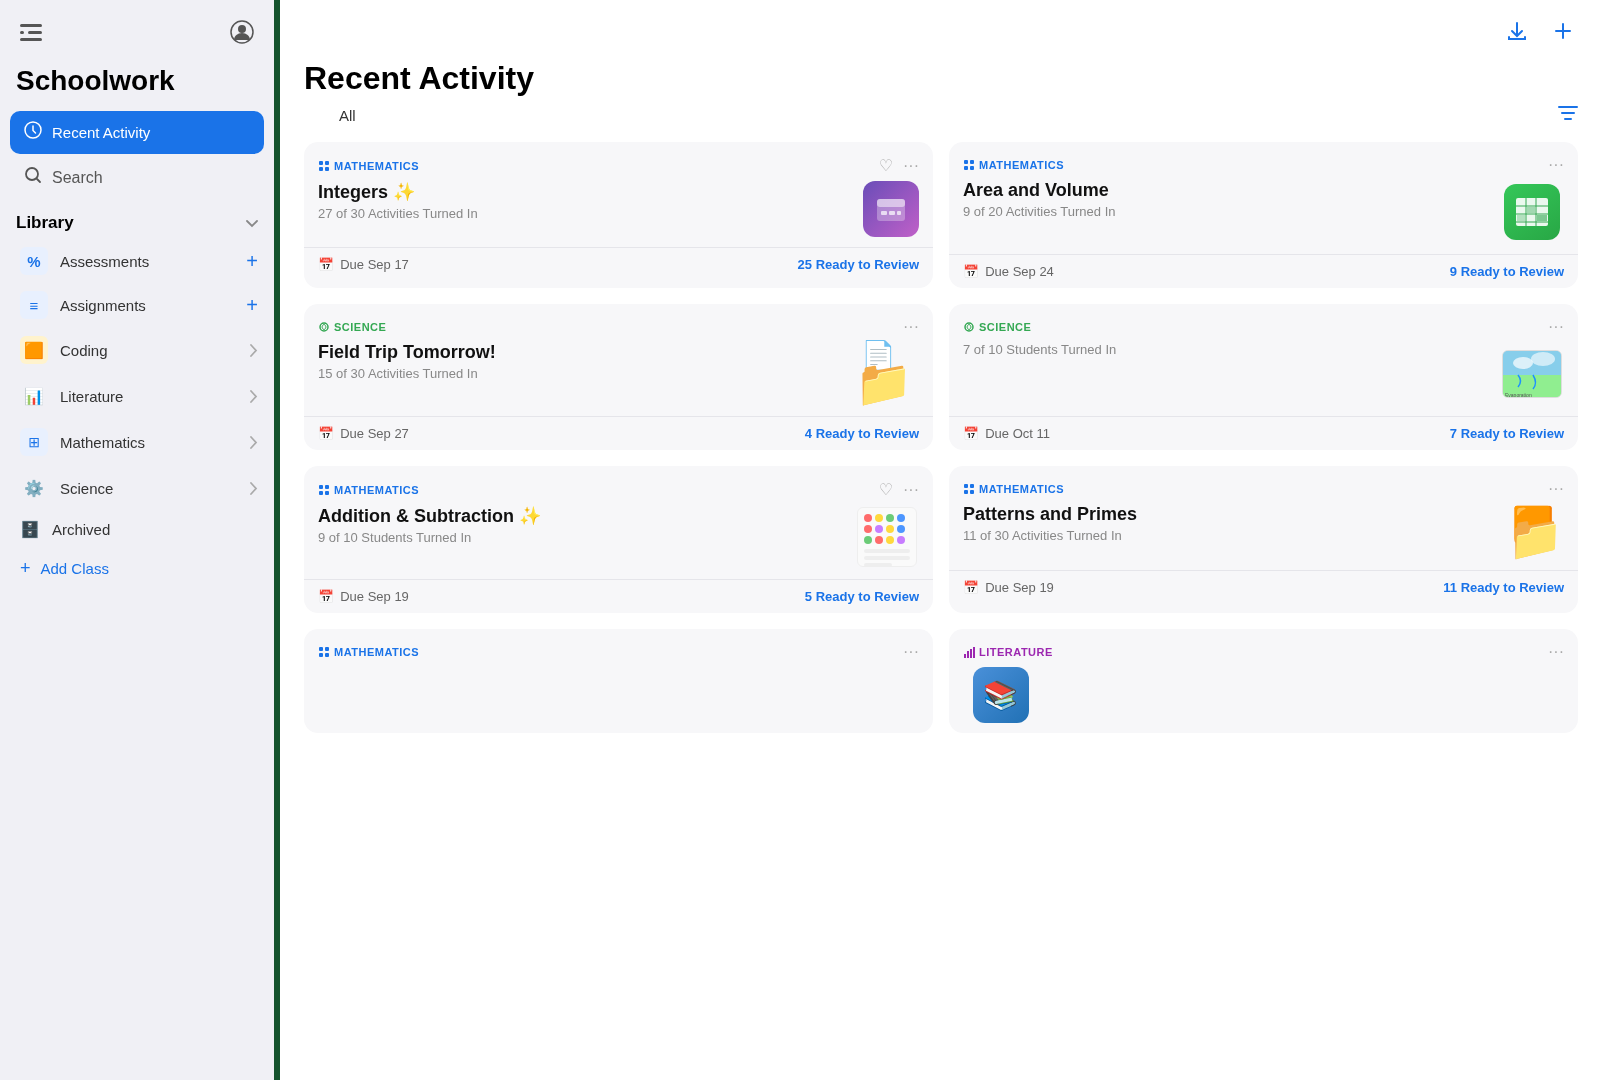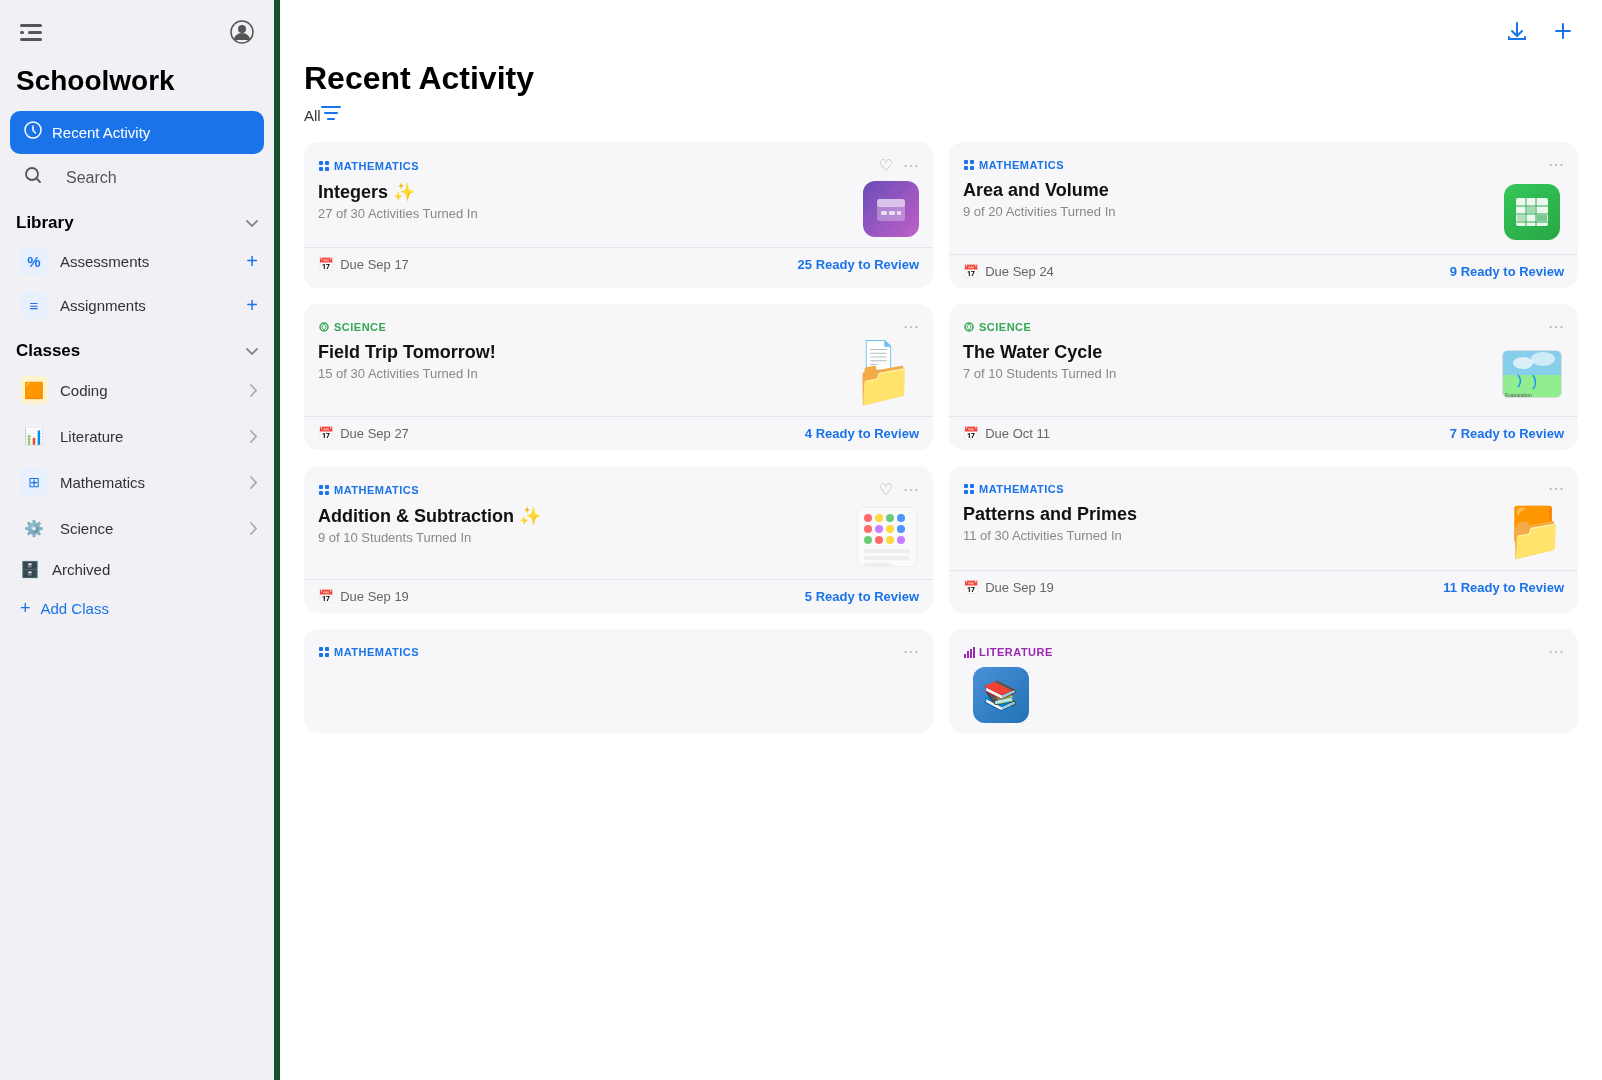"All" .filter-row { justify-content: flex-start -> space-between; margin-left: none -> 35px }
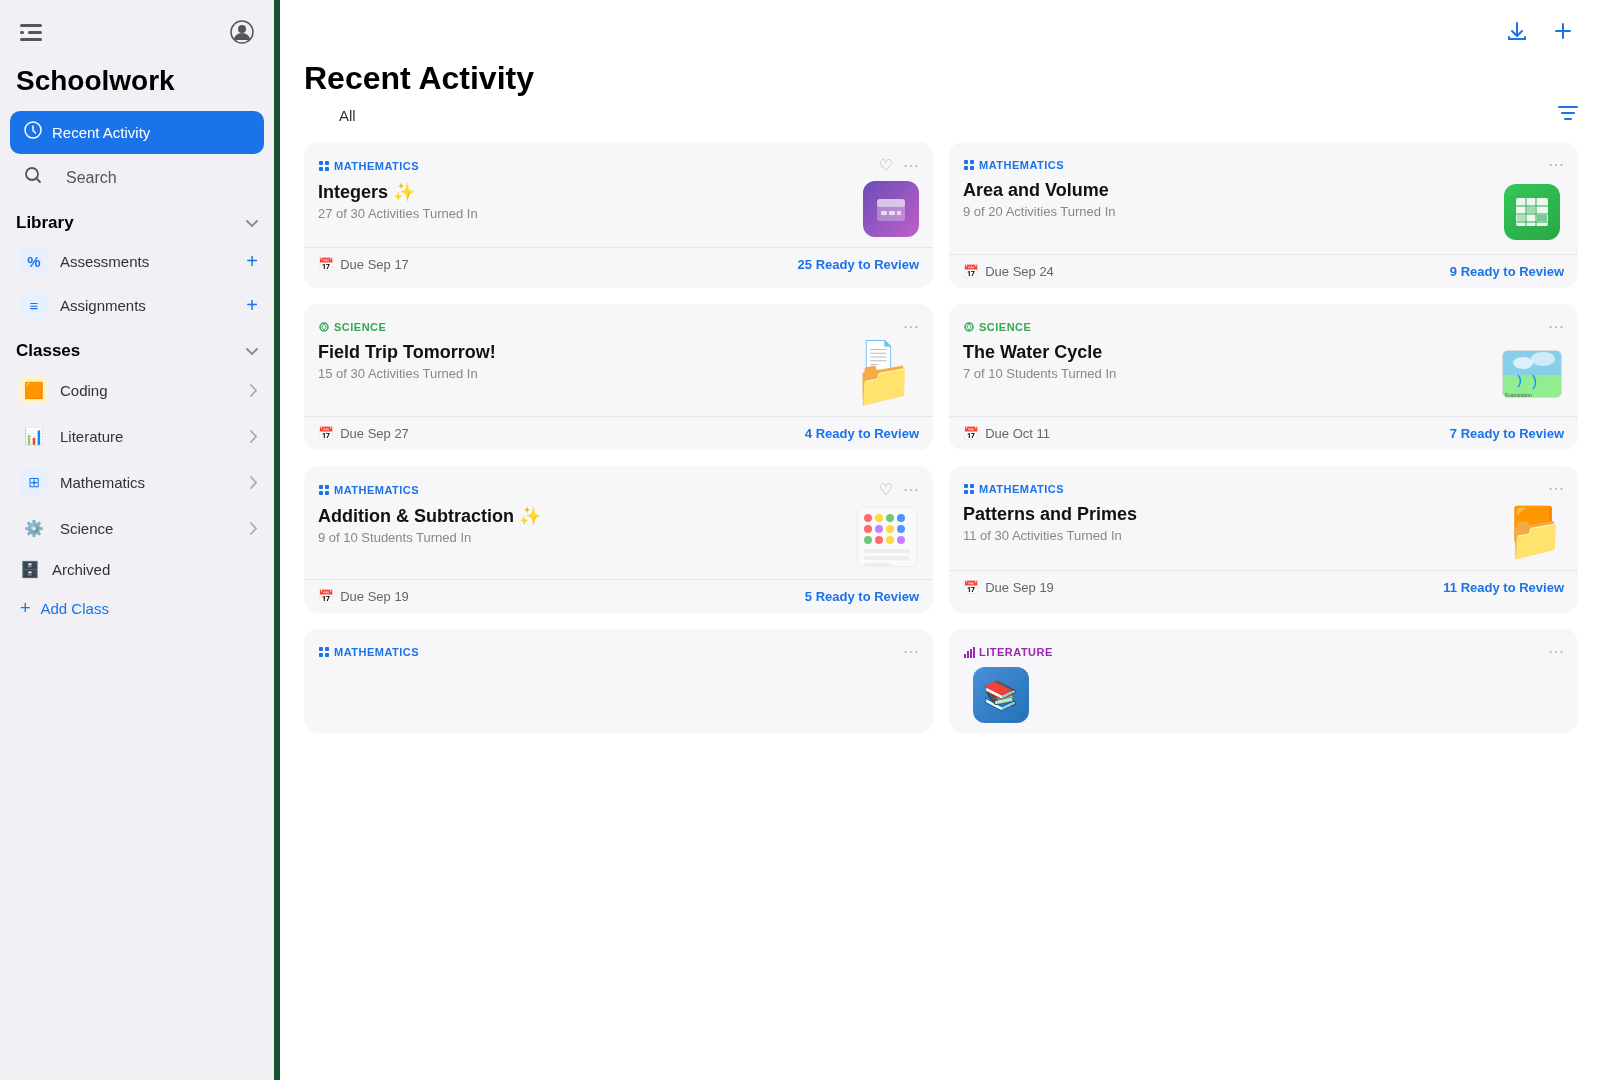"Search" .search-item { gap: 24px -> 10px }
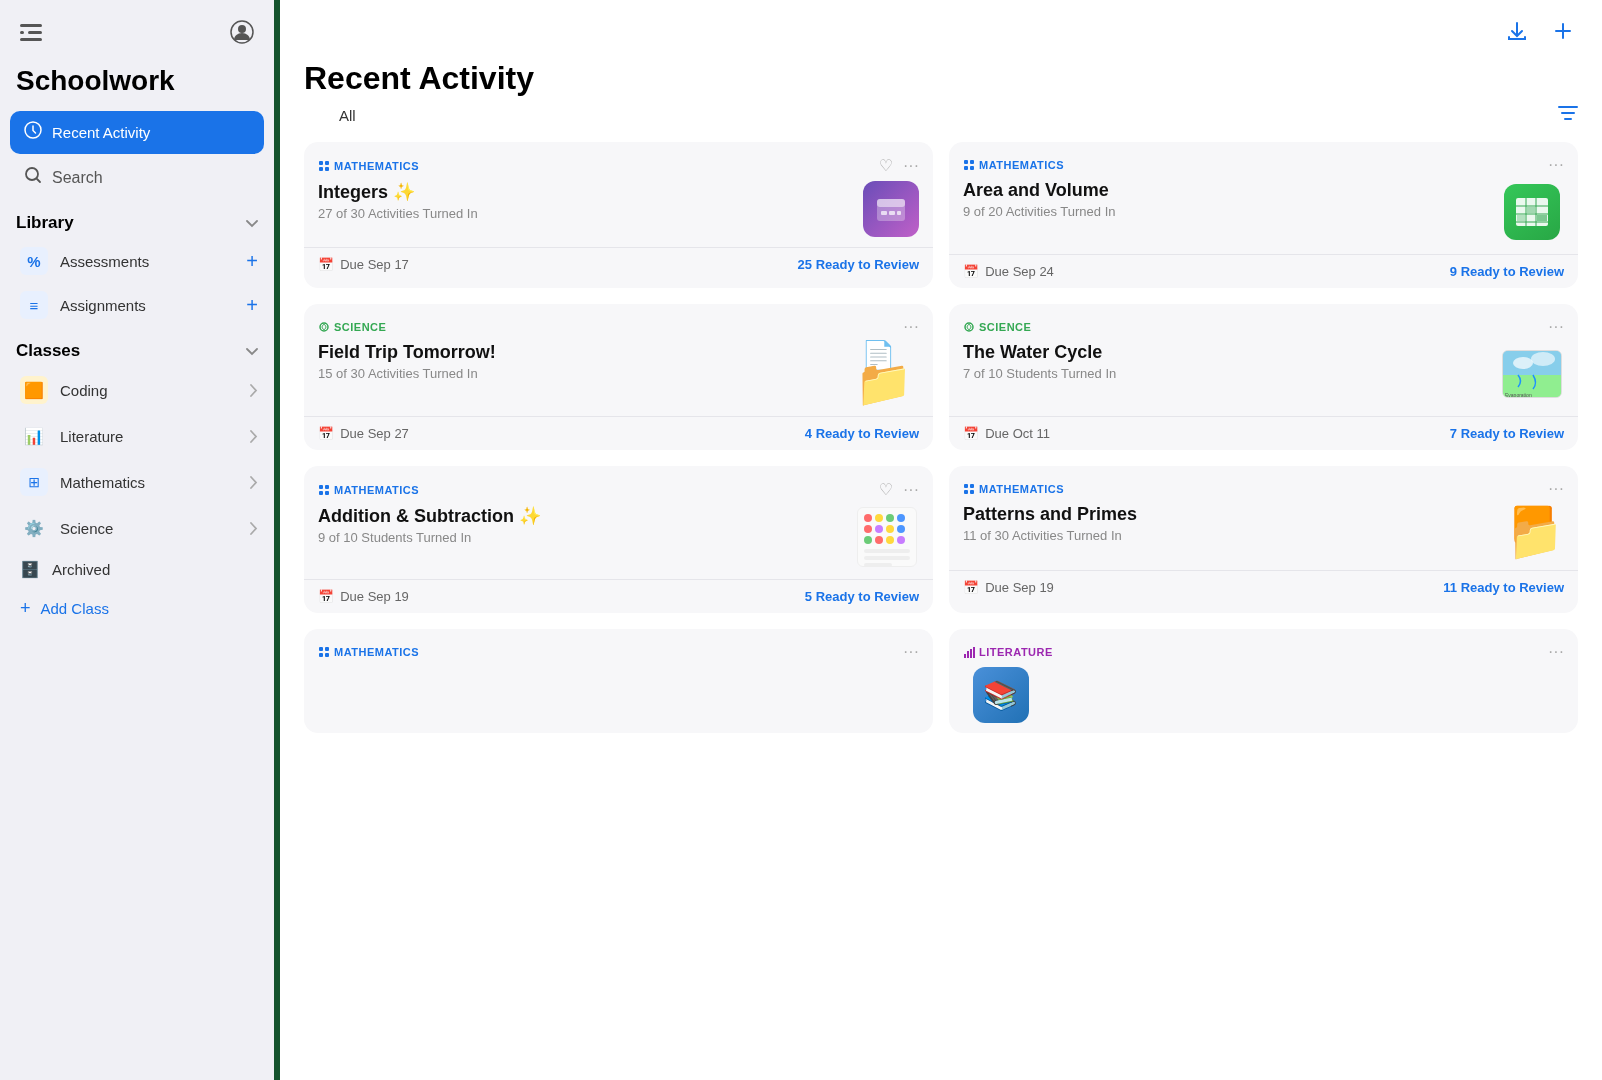"Classes" div.section-header { html: <div> <span>Classes</span> <span> <svg> <path></path> </svg> </span> </div> -> none }
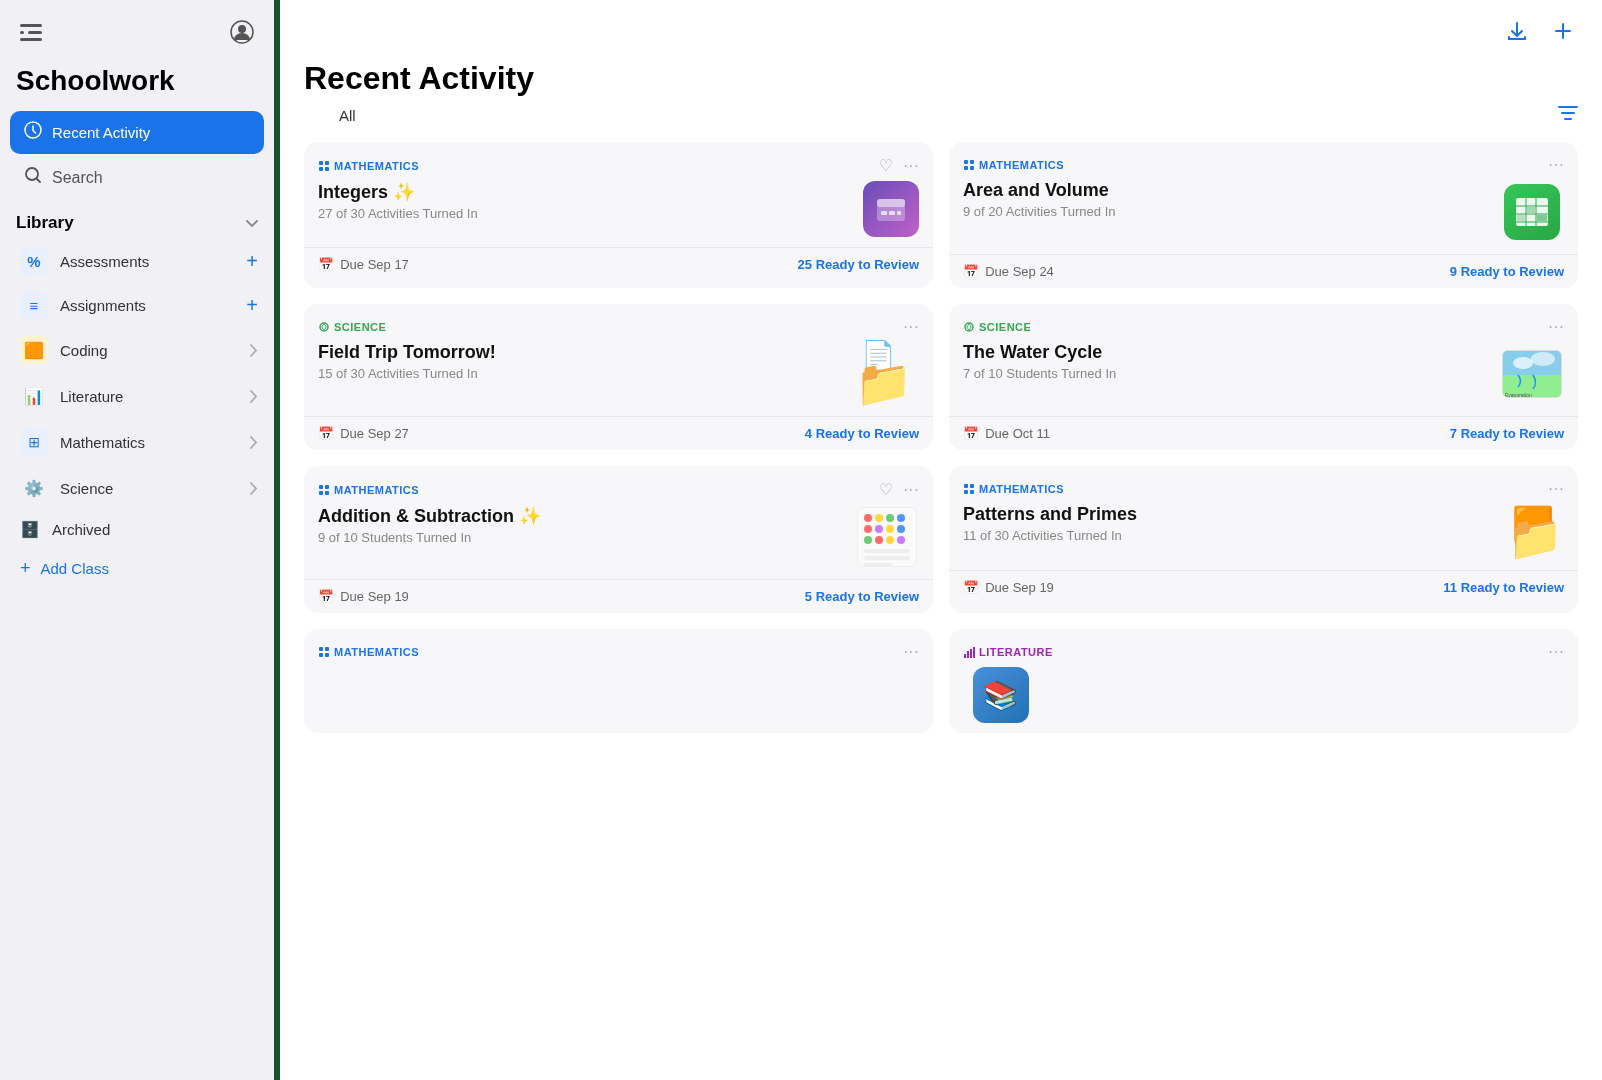"The Water Cycle" div.card-title { html: <div>The Water Cycle</div> -> none }
